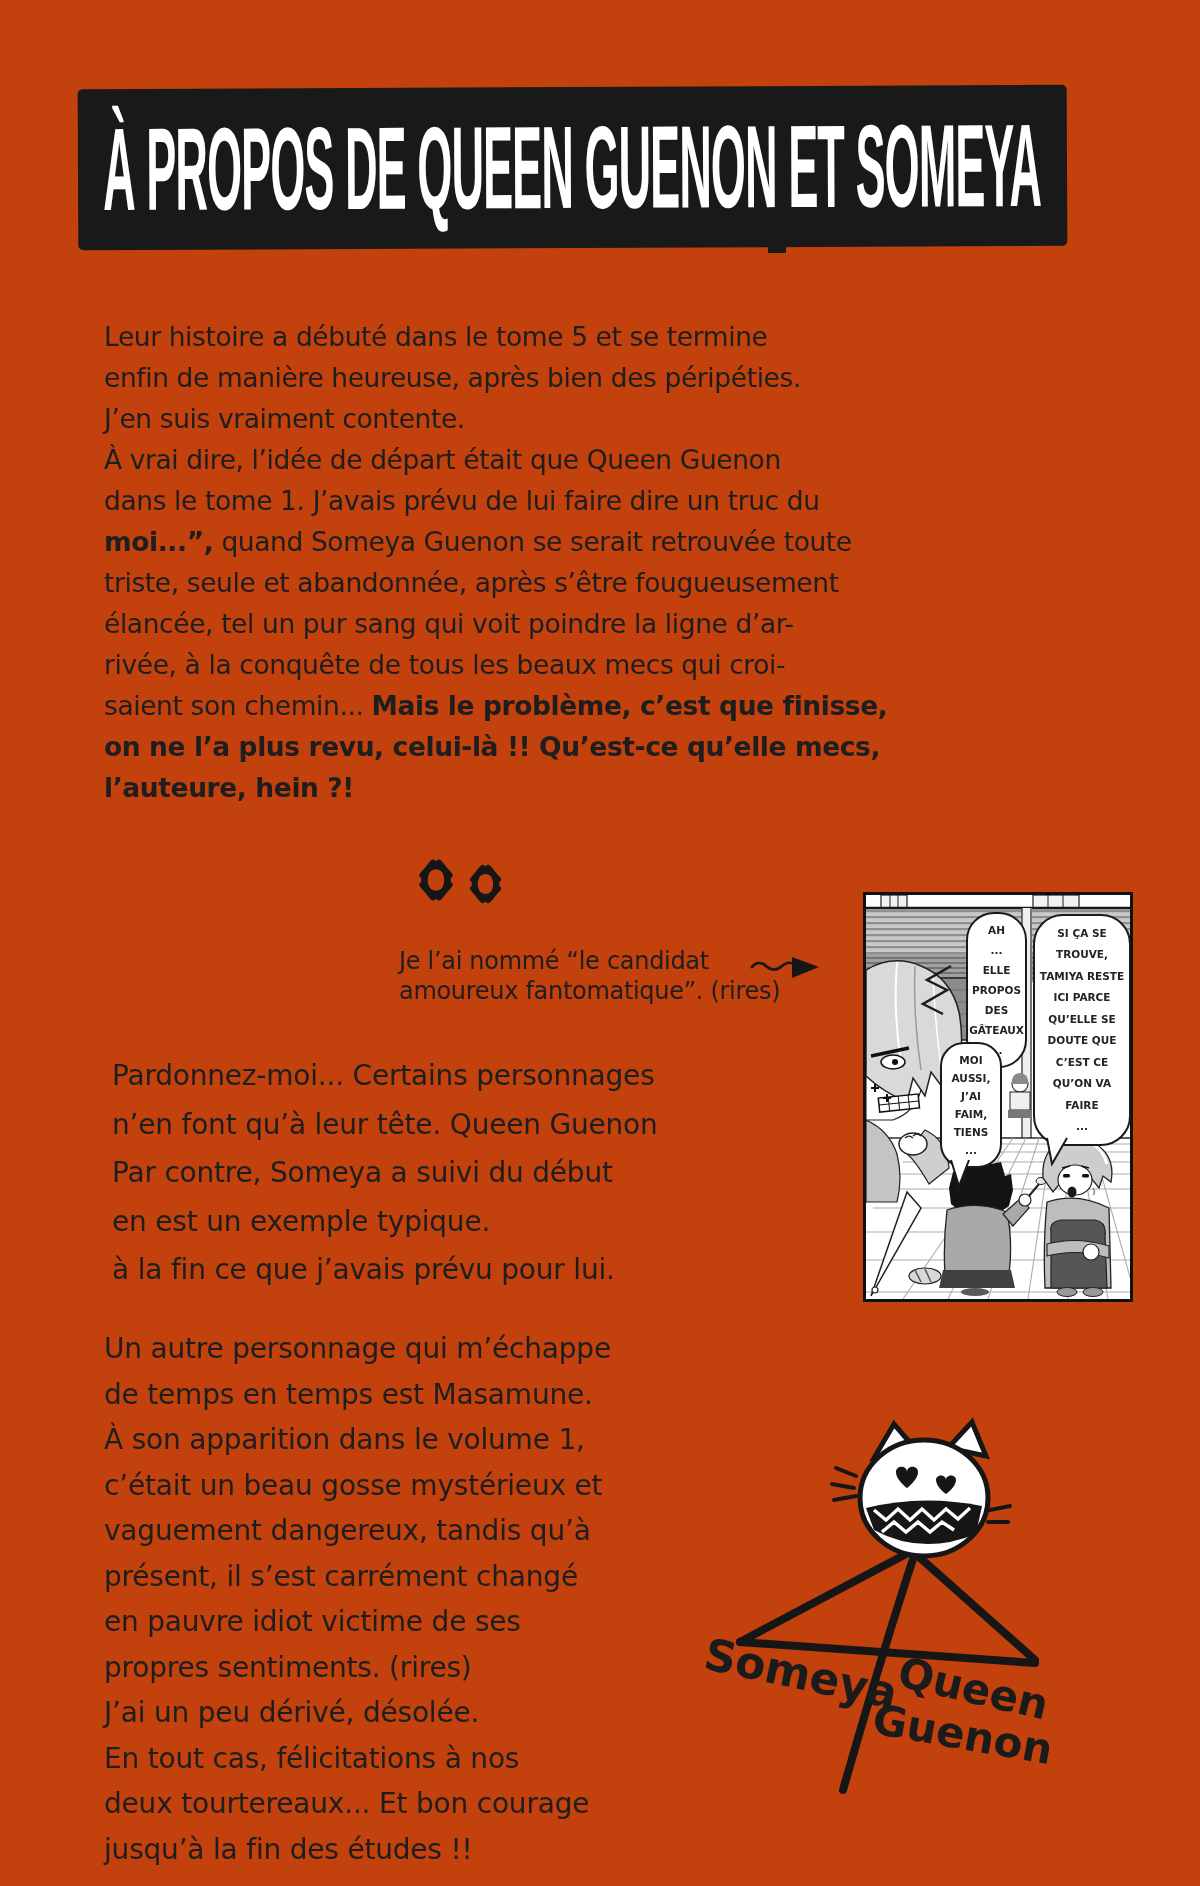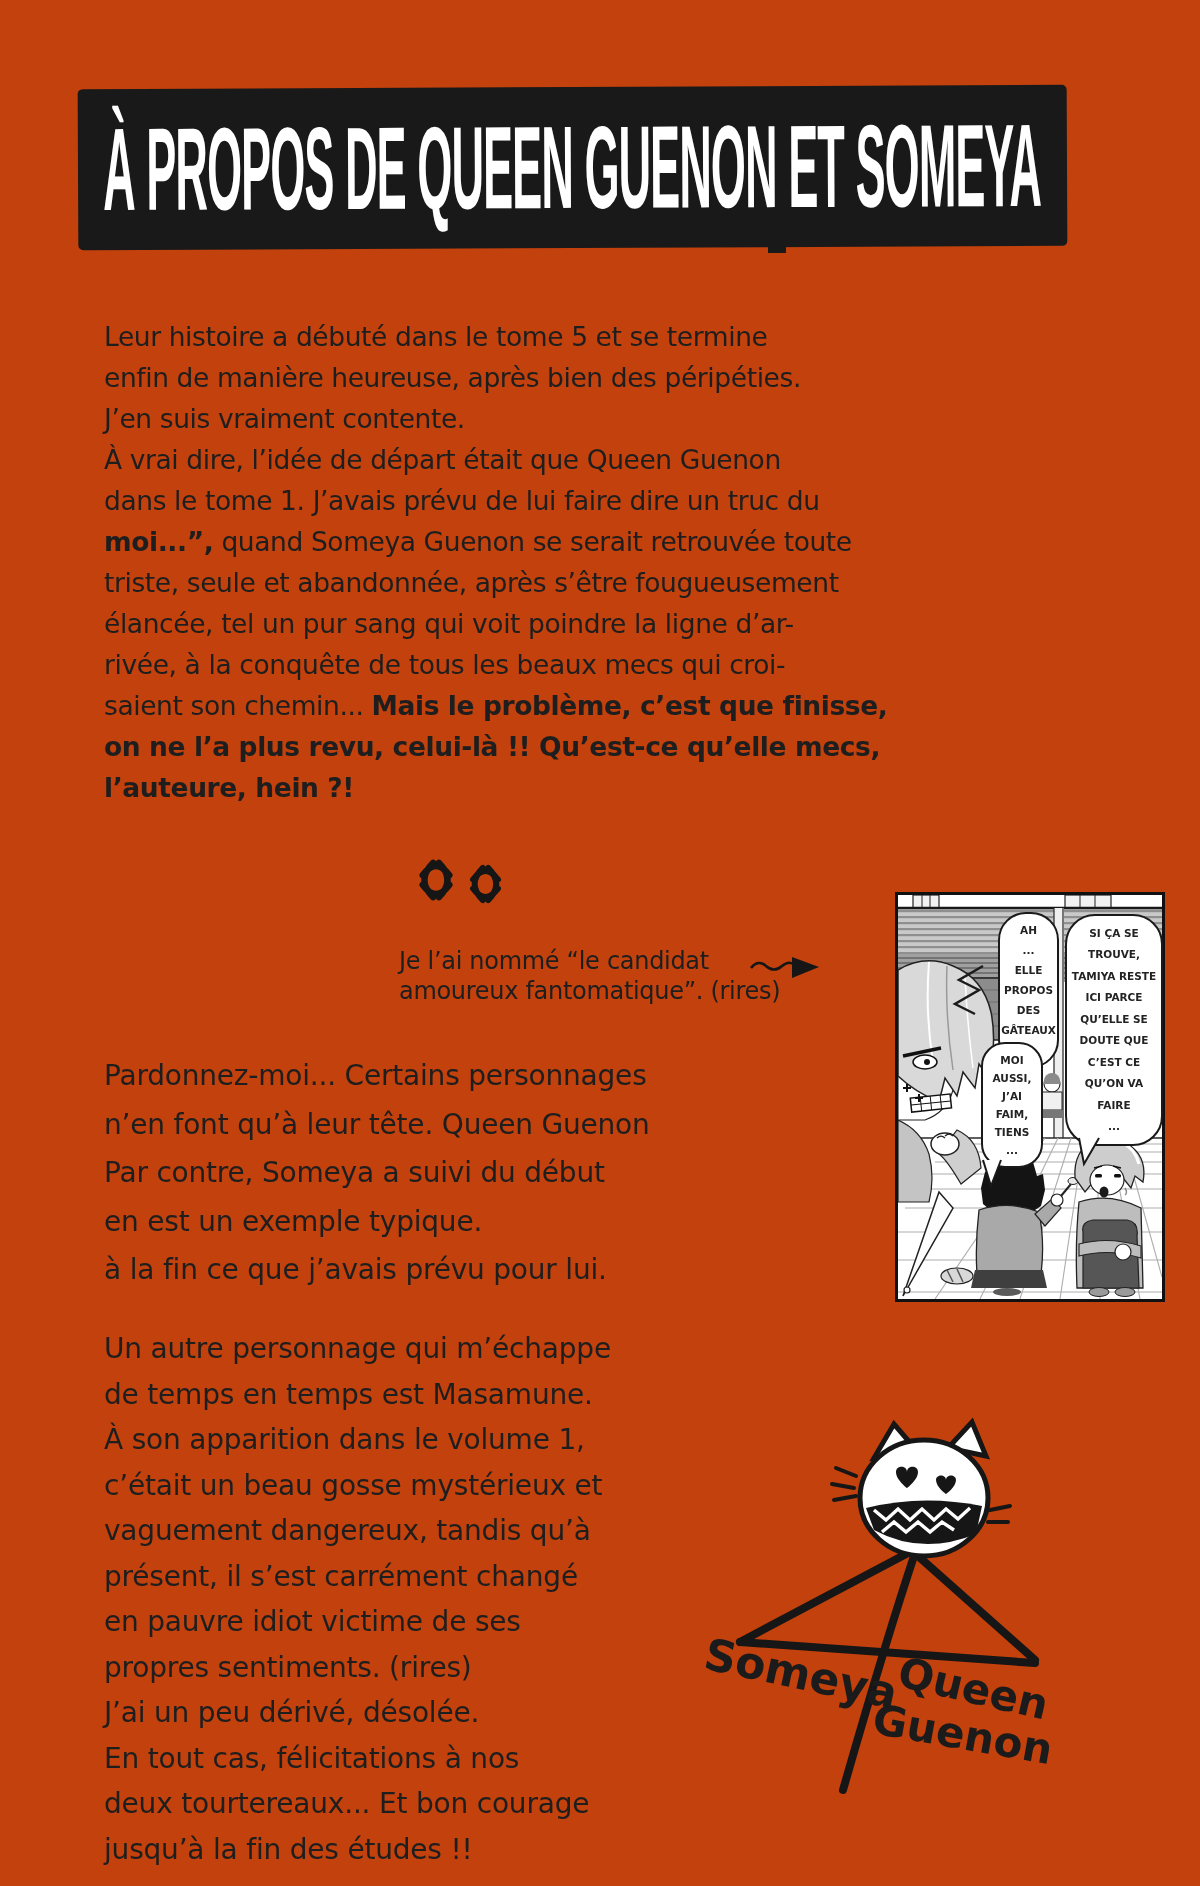"AH" .panel { margin-left: 32px -> none }
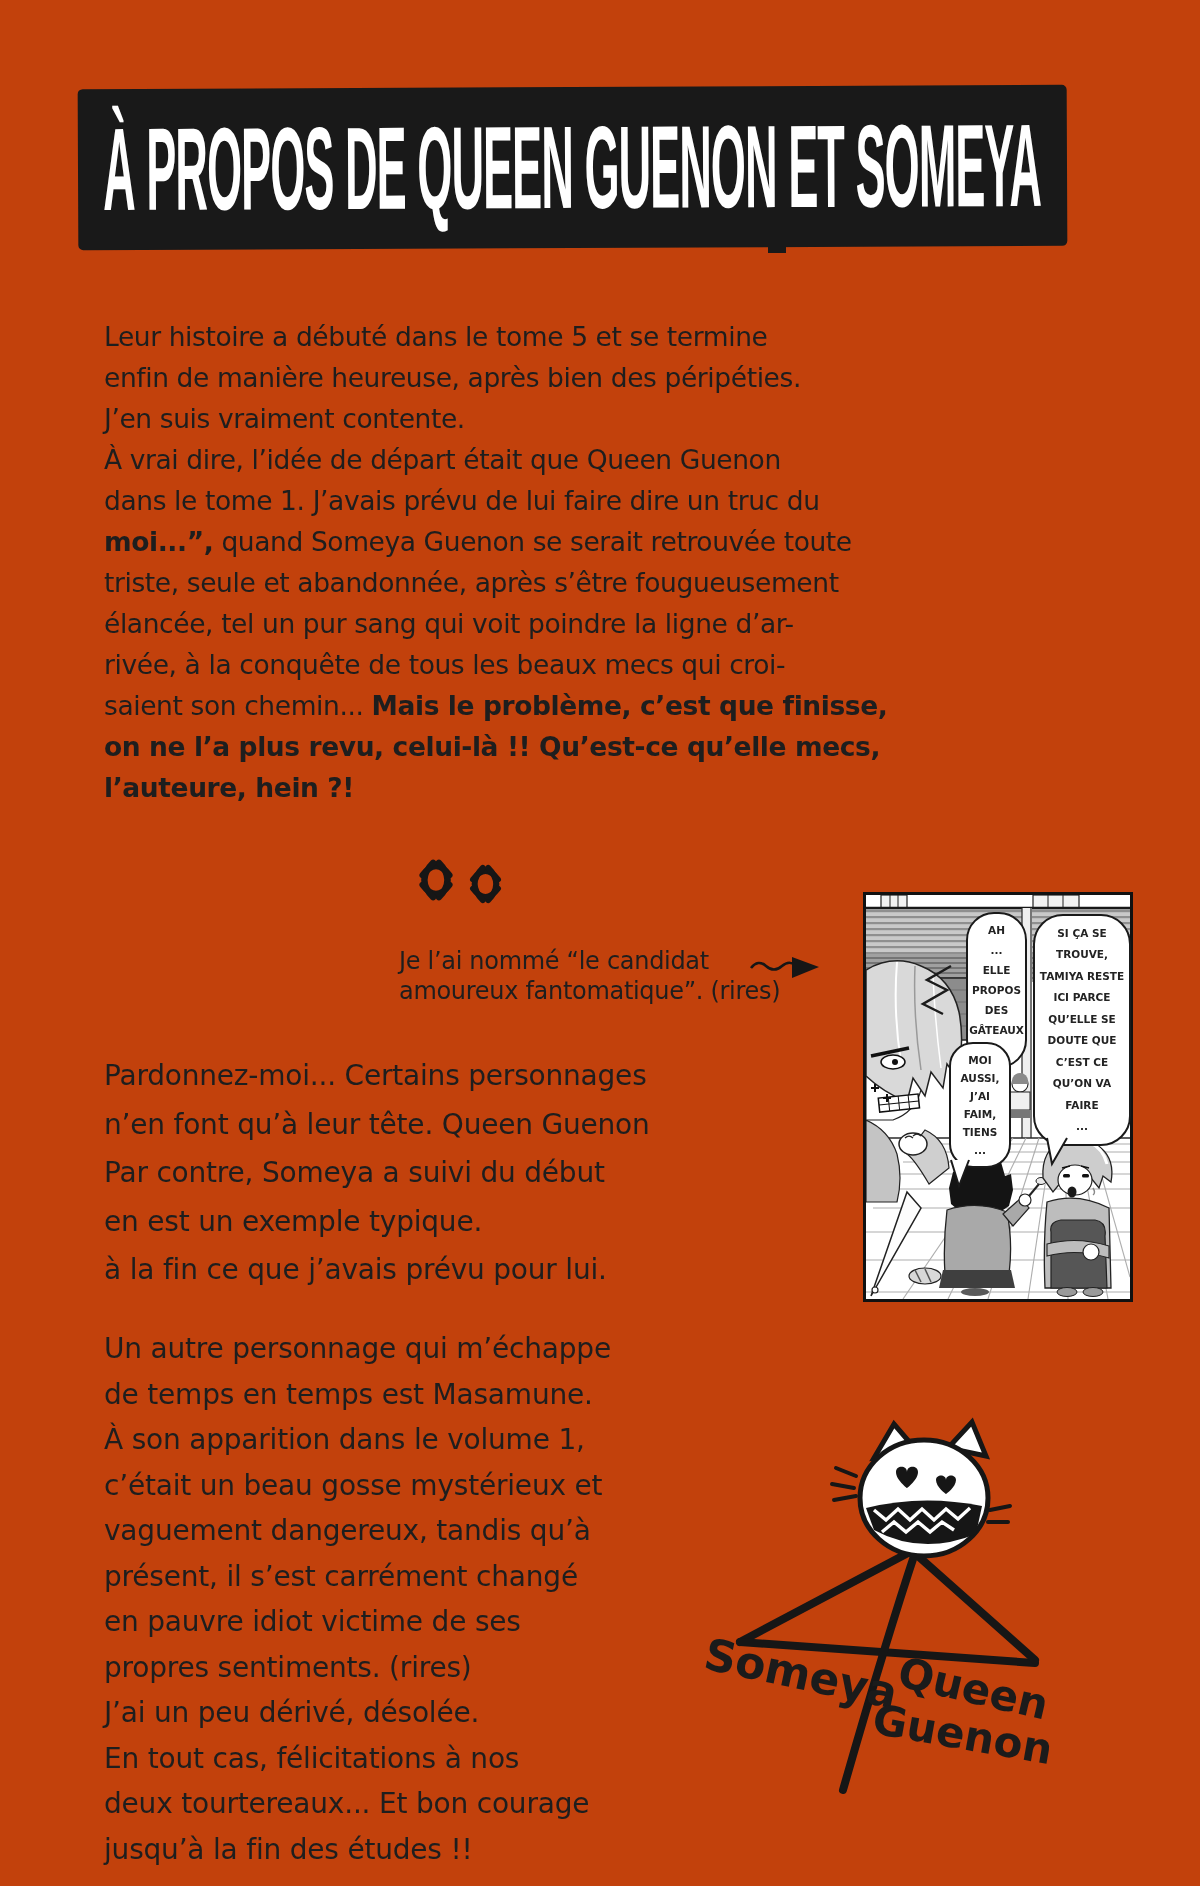"Pardonnez-moi... Certains personnages" .p2 .tl { margin-left: none -> 8px }
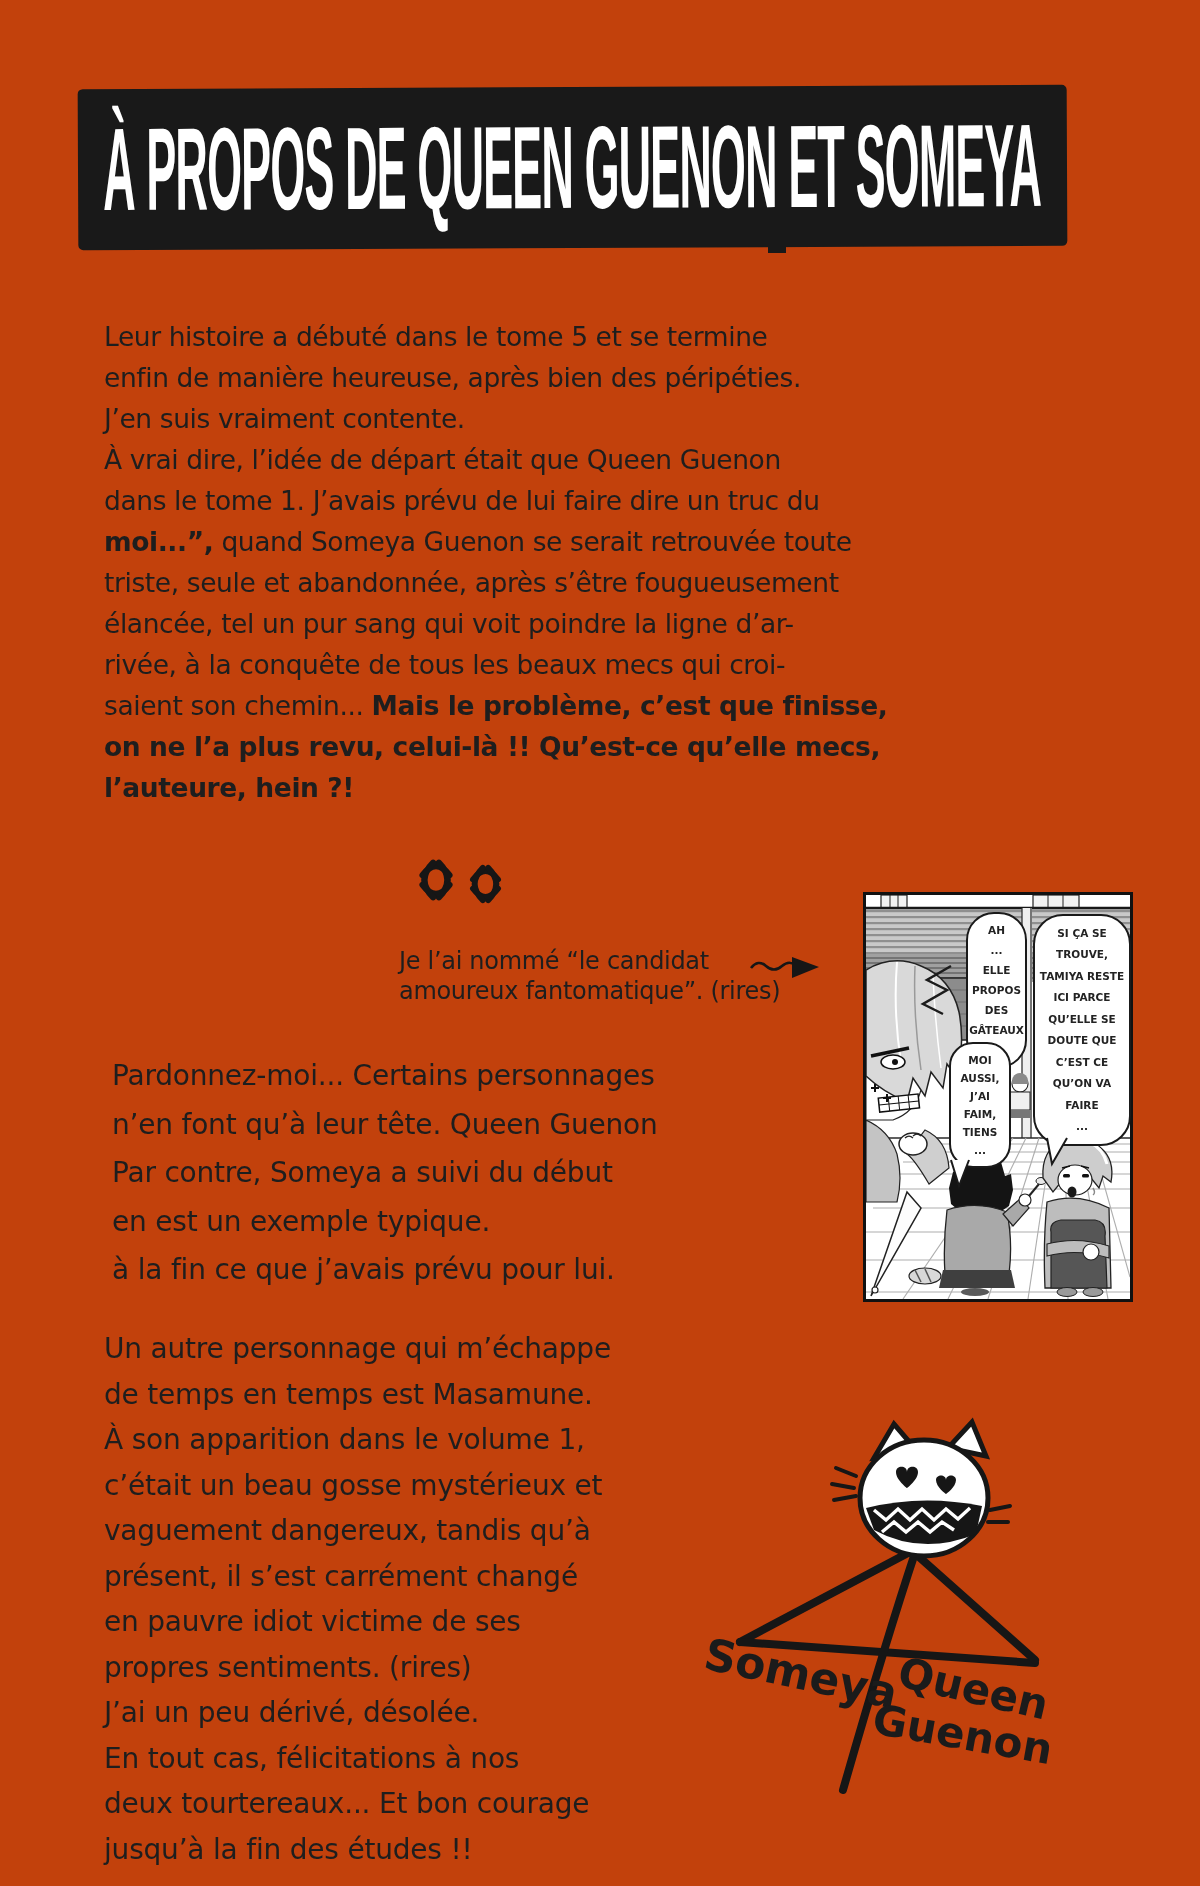"MOI" .bB { left: 86px -> 77px }
